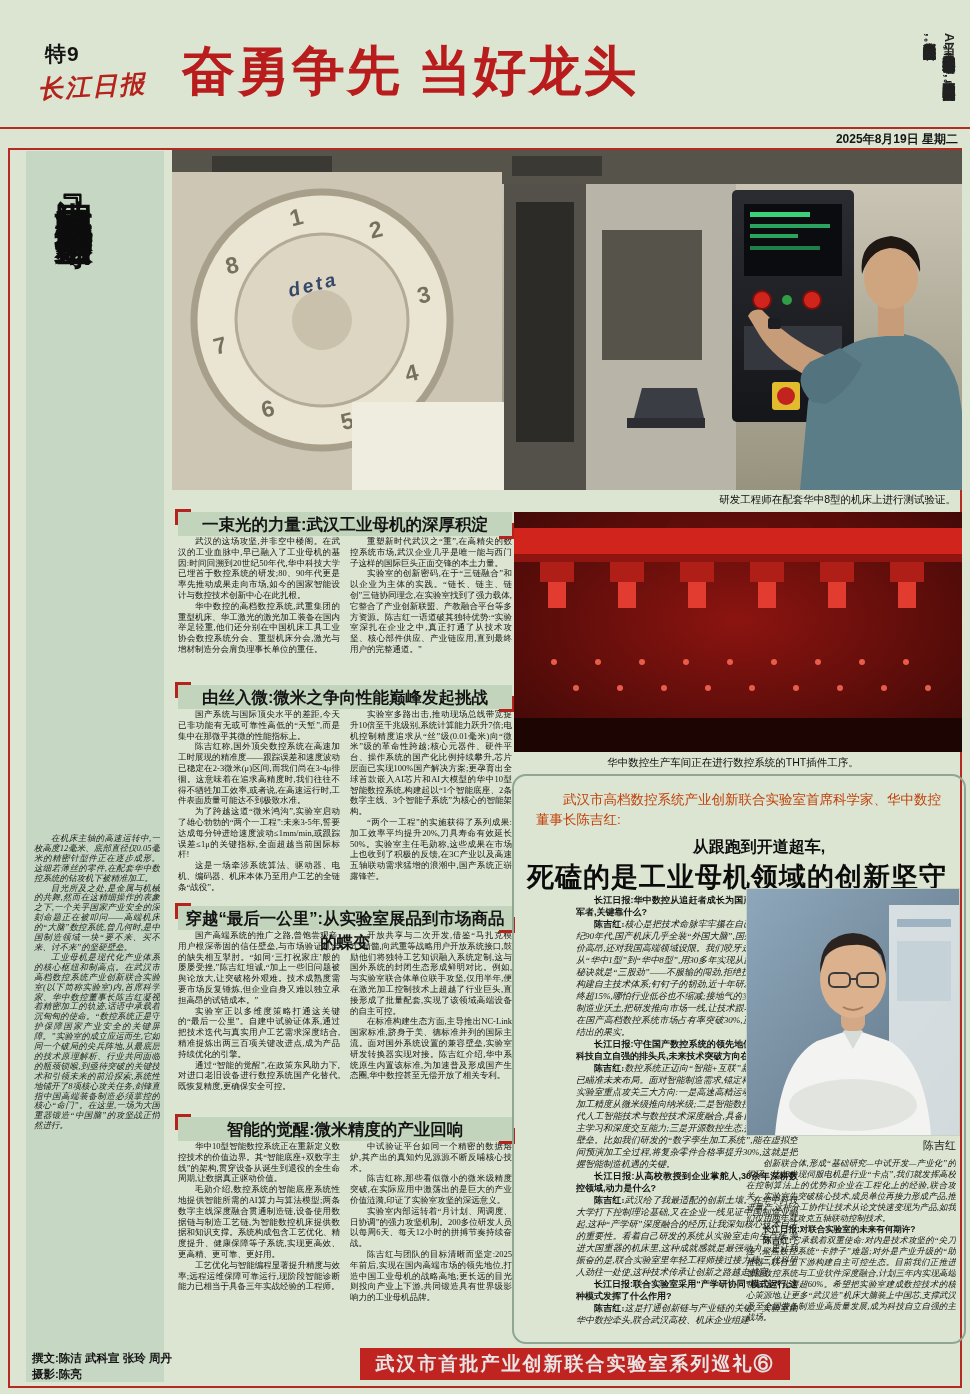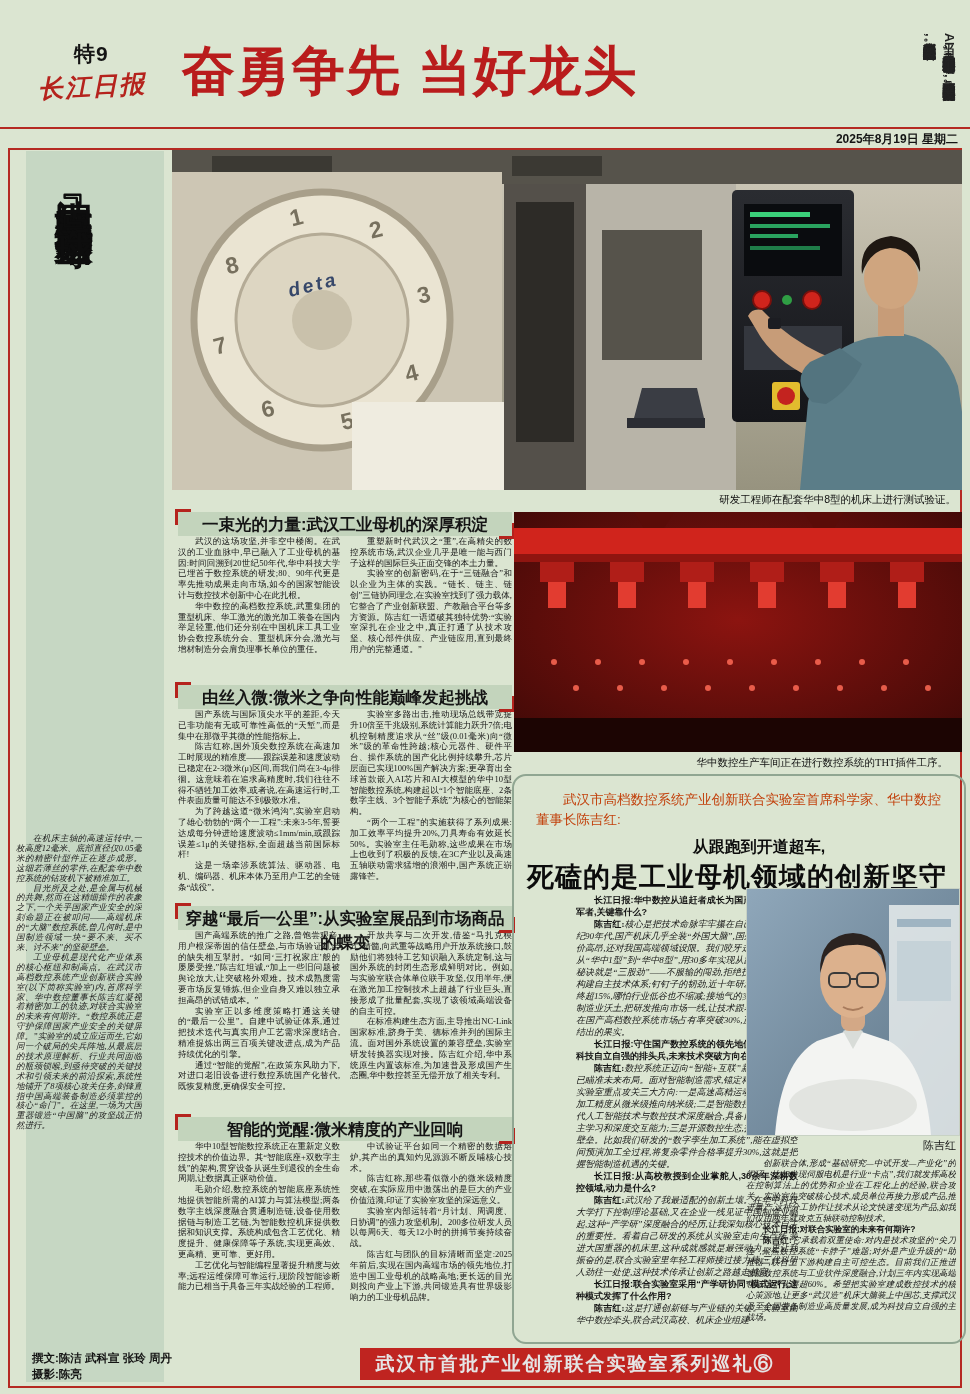"特9" .edition { left: 74px -> 45px }
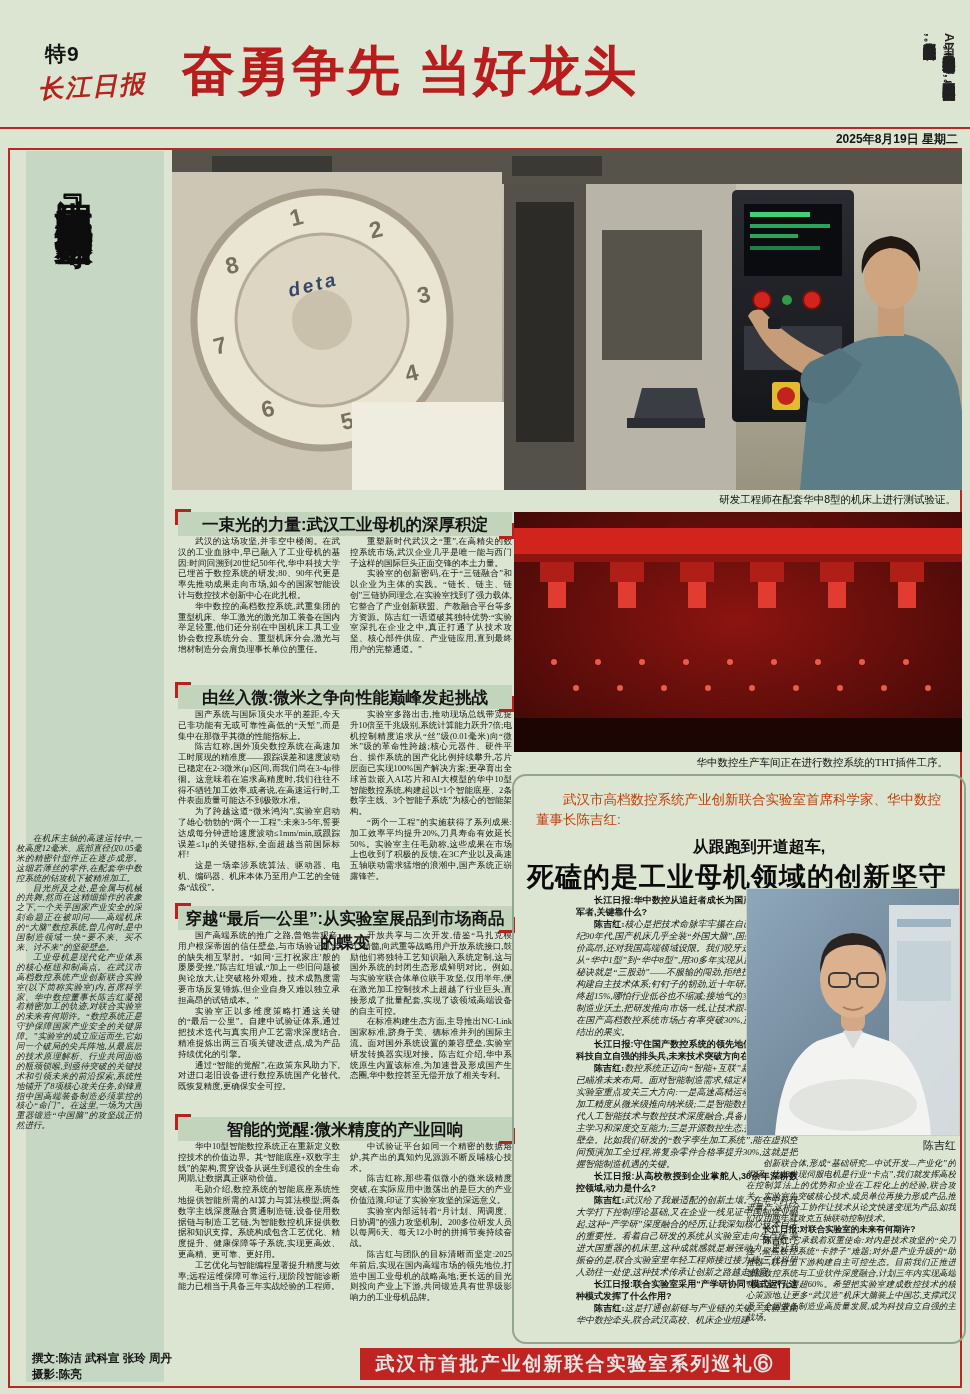"华中数控生产车间正在进行数控系统的THT插件工序。" .workshop-caption { font-family: Liberation Serif, serif -> none; text-align: right -> center }
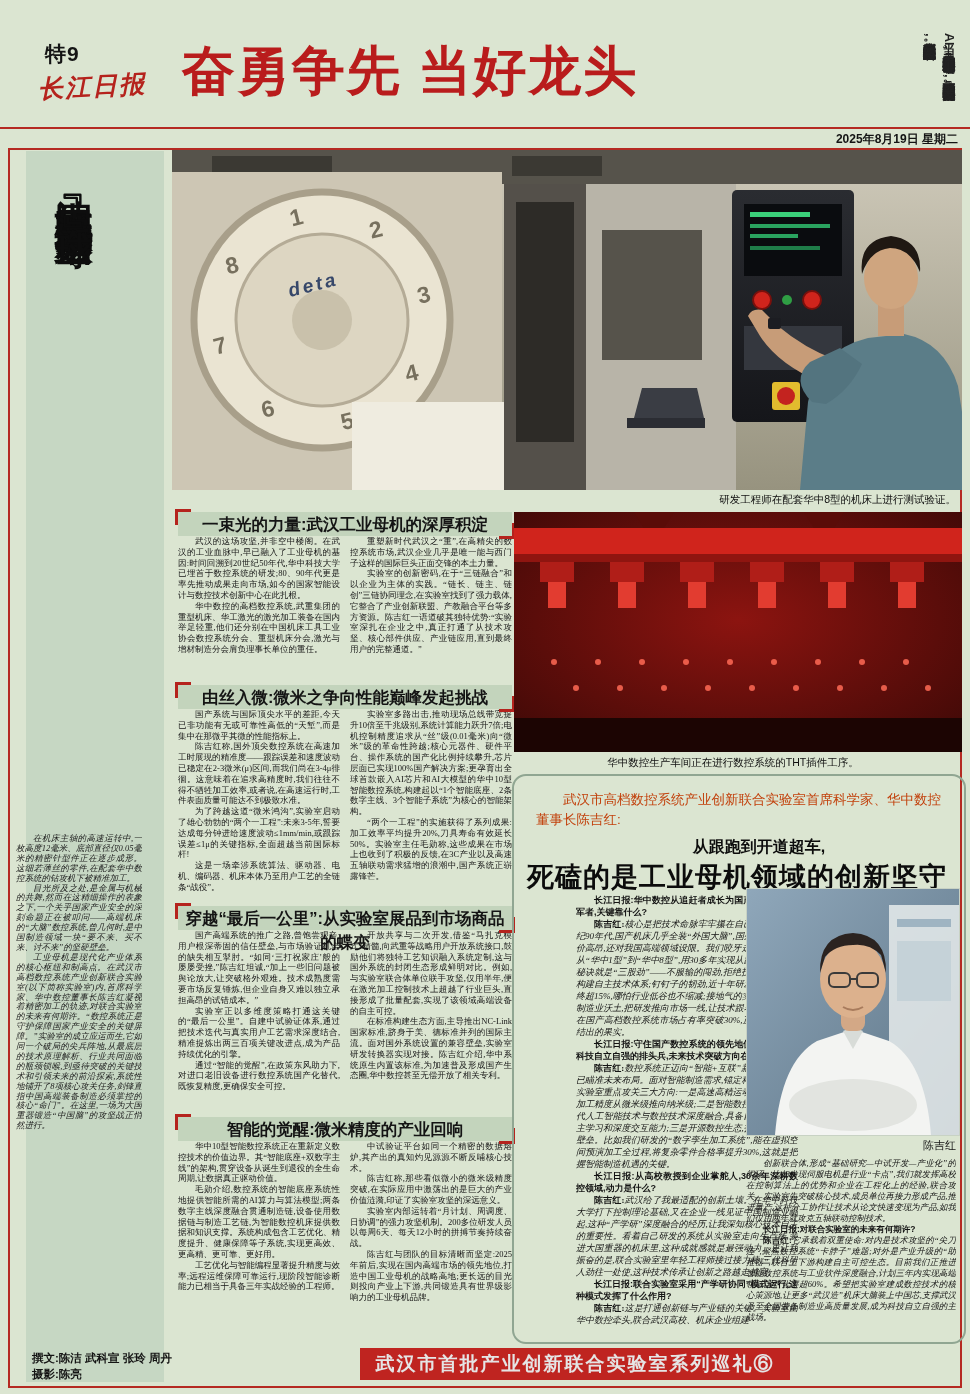"在机床主轴的高速运转中,一枚高度12毫米、底部直径仅0.05毫米的精密针型件正在" .side-intro { left: 16px -> 34px }
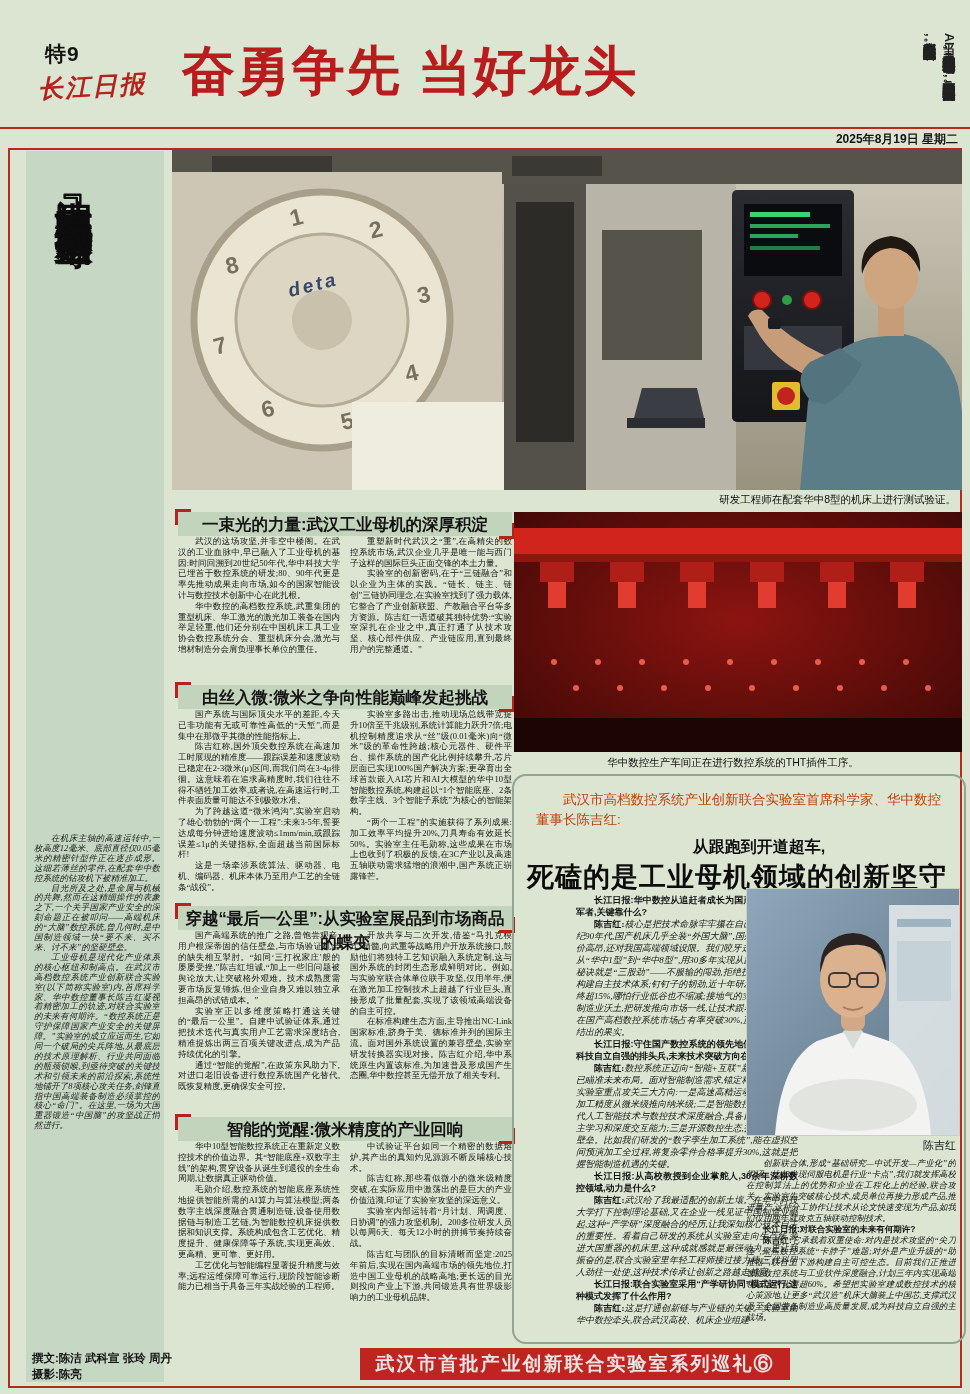"工业母机是现代化产业体系的核心枢纽和制高点。在武汉市高档数控系统产业创新联合实验" p { text: ,对联合实验室的未来有何期许 -> ,话语中承载着沉甸甸的使命 }
